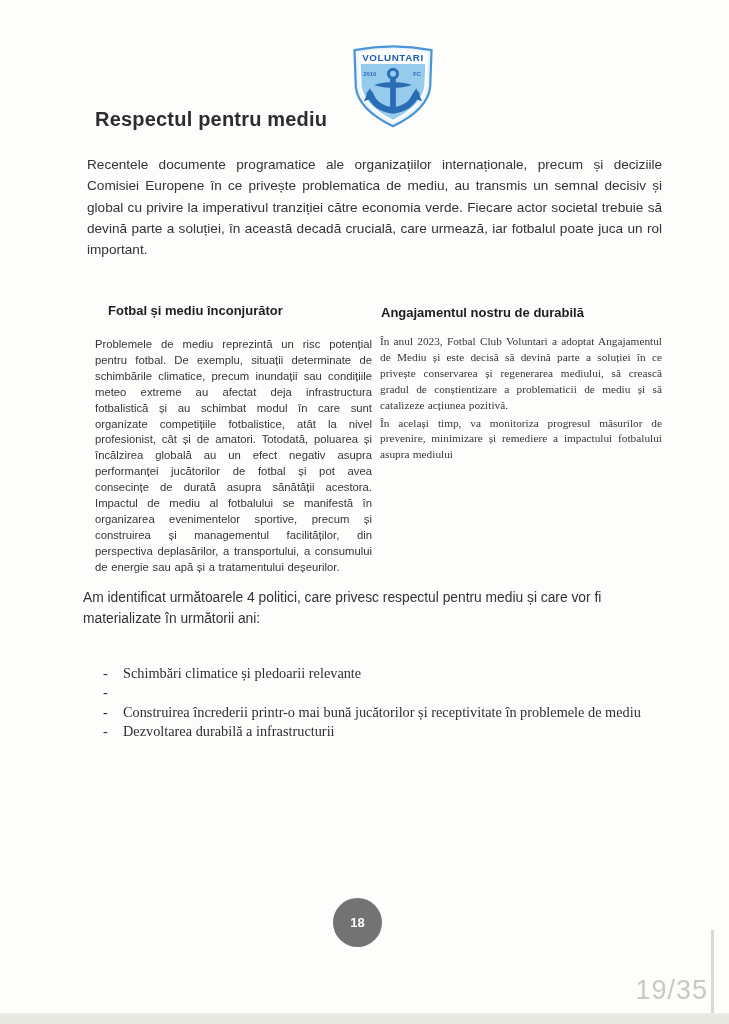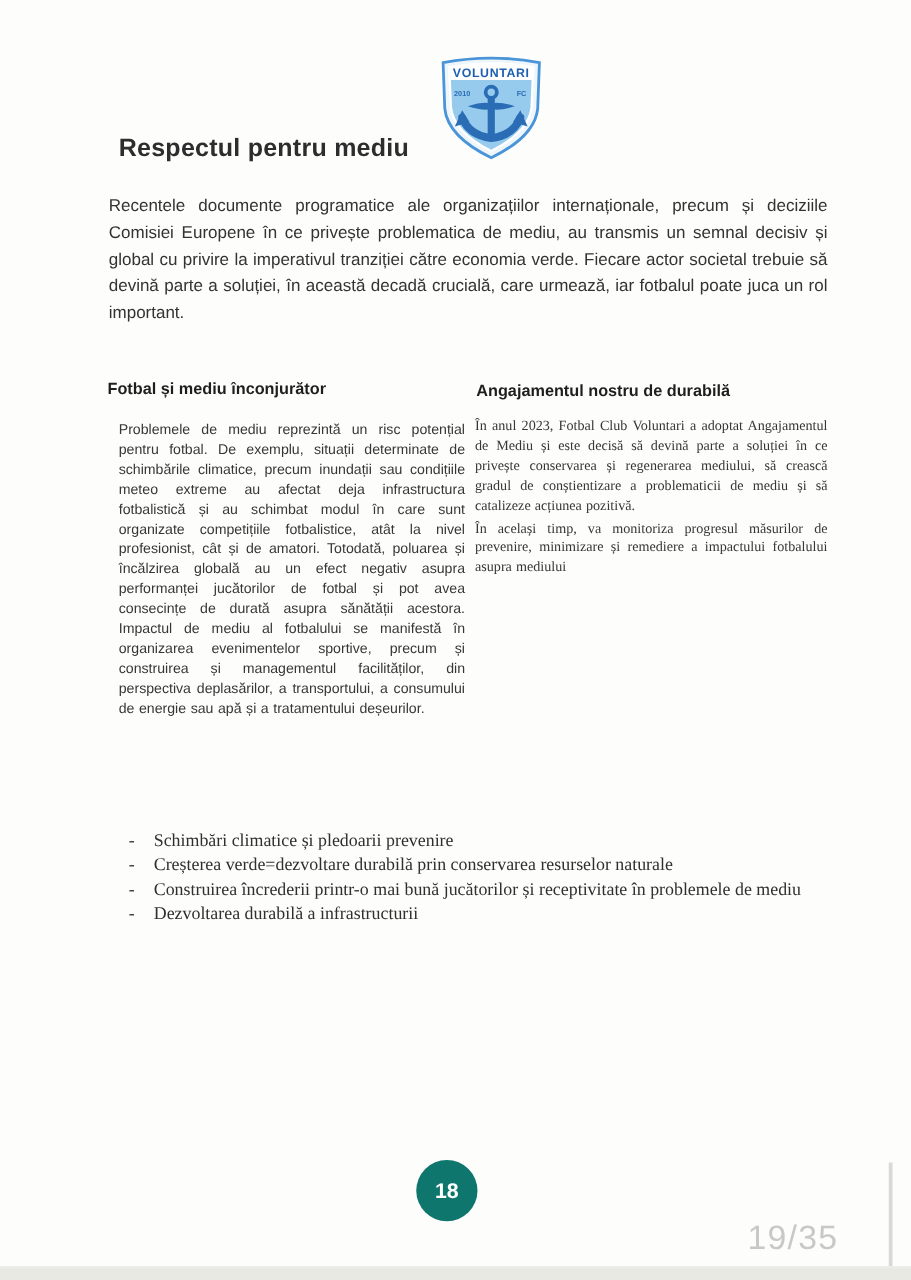"Fotbal și mediu înconjurător" .col-heading.left { left: 86px -> 108px }
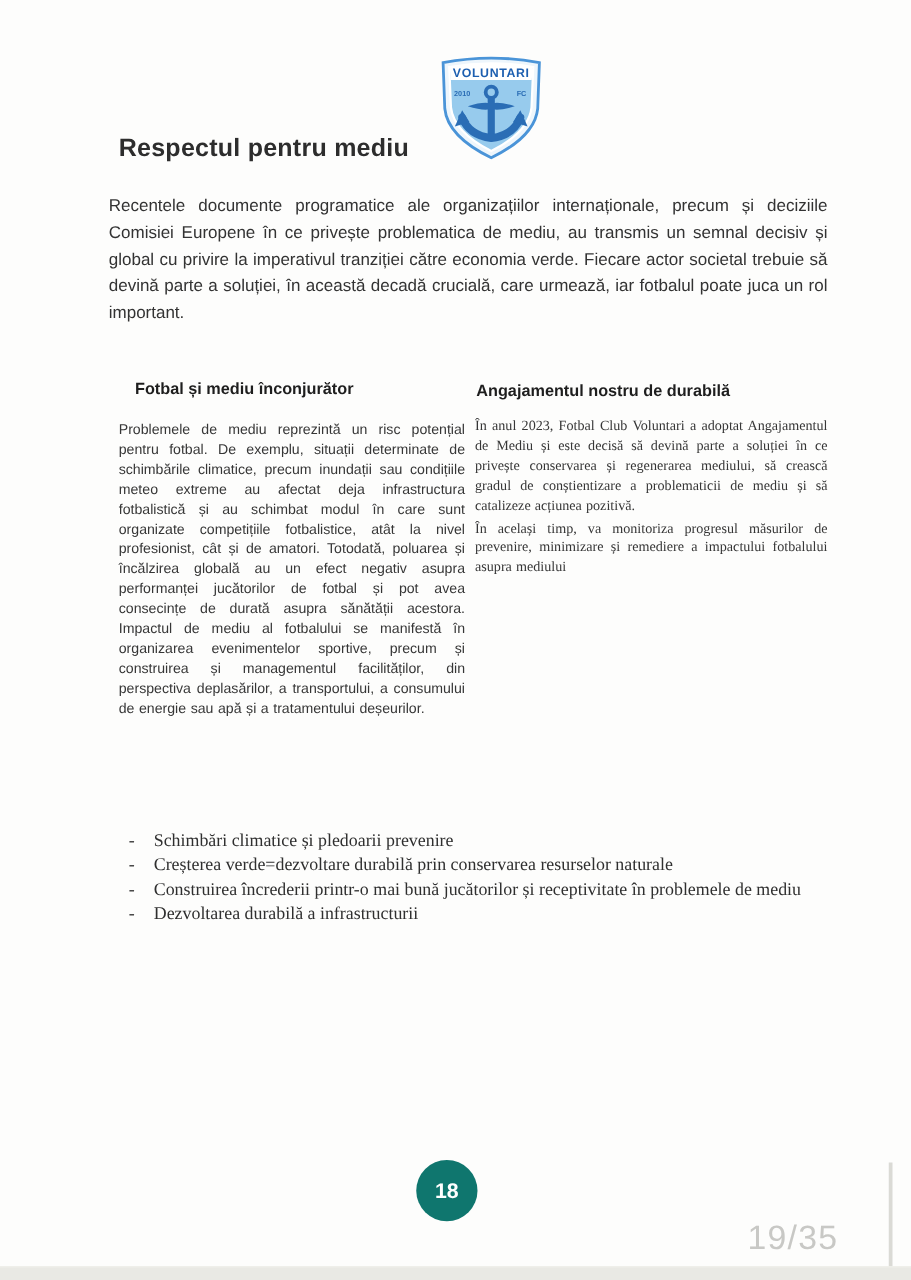"Am identificat următoarele 4 politici," p.policies-intro { html: none -> <p>Am identificat următoarele 4 politici, care privesc respectul pentru mediu și care vor fi materializate în următorii ani:</p> }
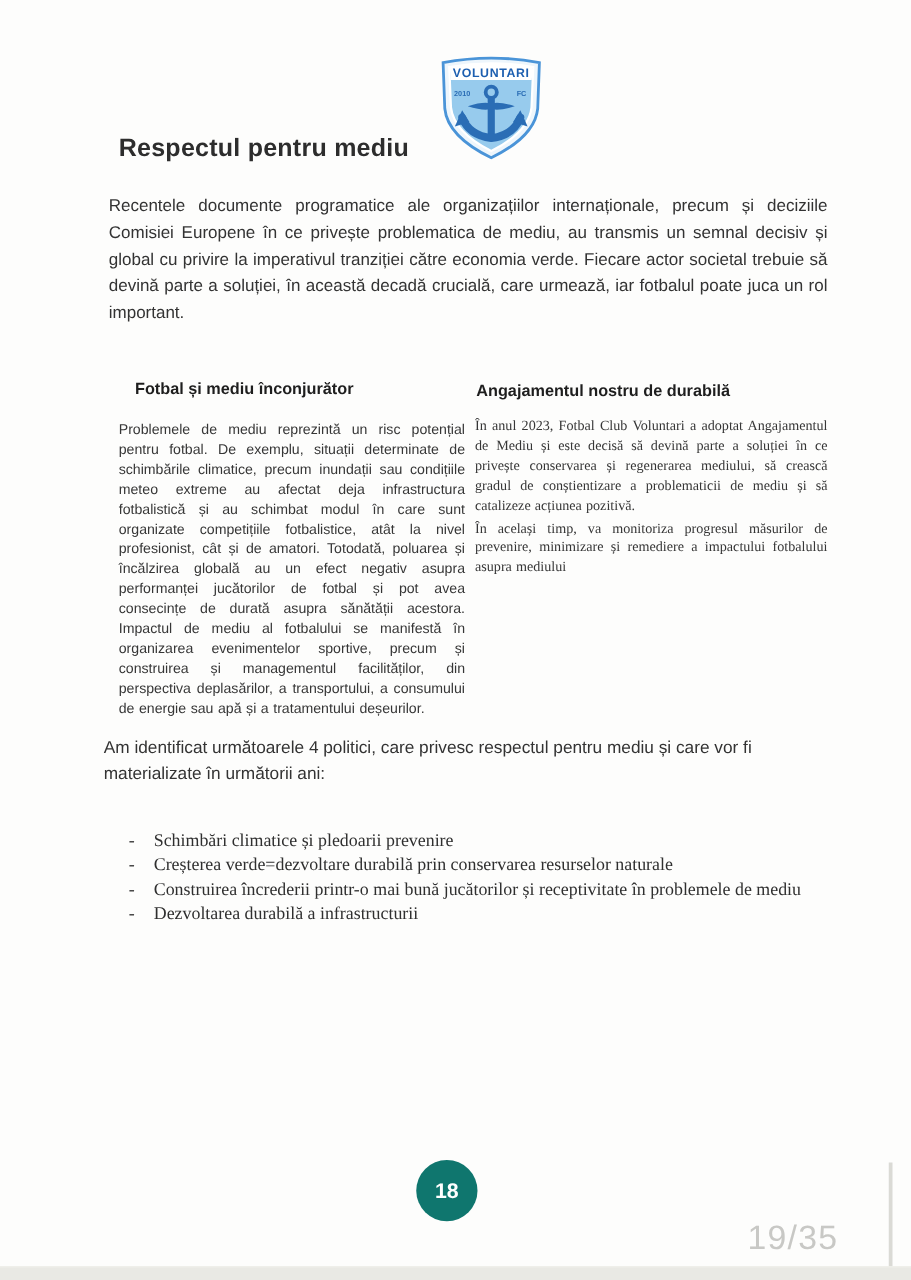"Schimbări climatice și pledoarii" span { text: prevenire -> relevante }
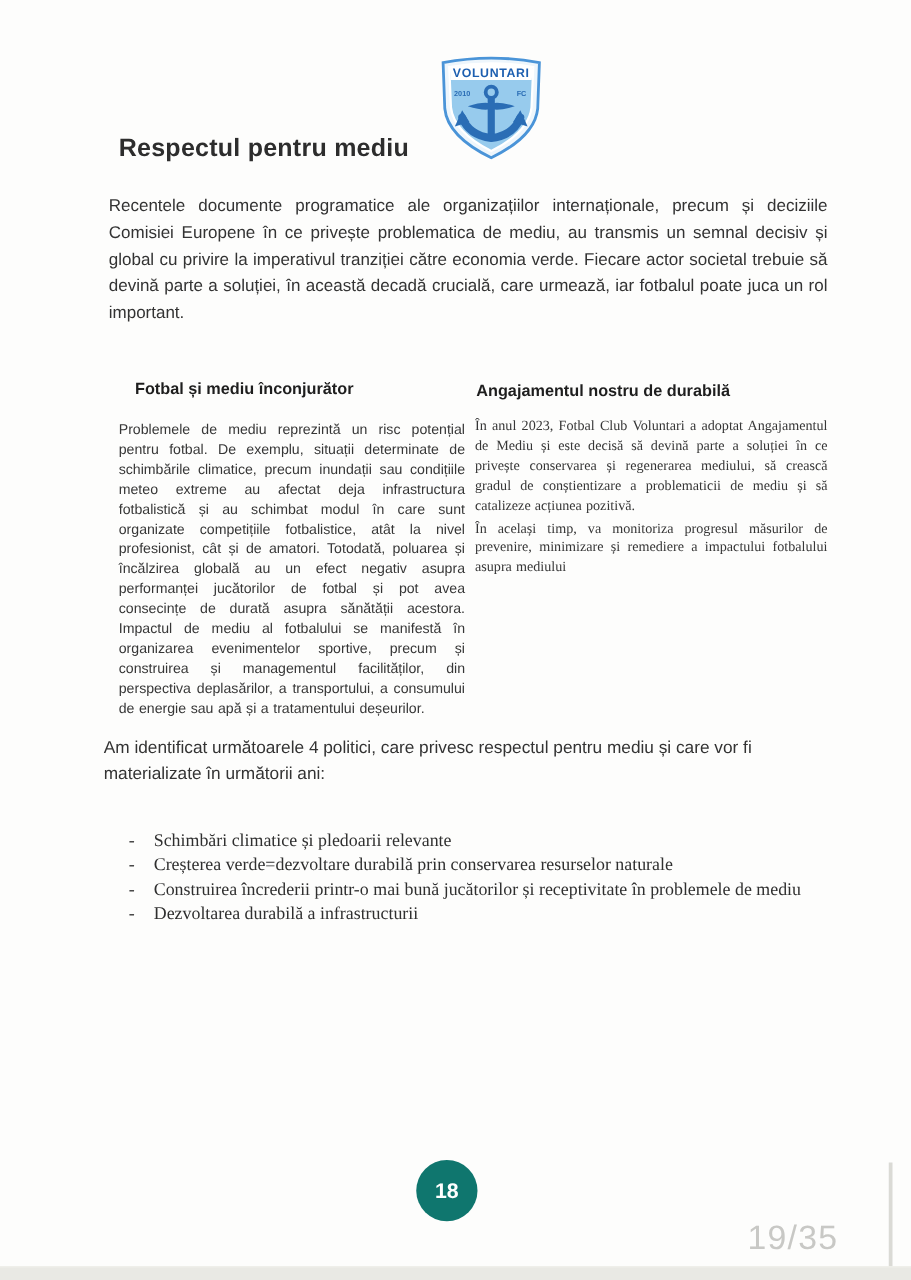"Creșterea verde=dezvoltare durabilă prin" span { html: <span>Creșterea verde=dezvoltare durabilă prin conservarea resurselor naturale</span> -> none }
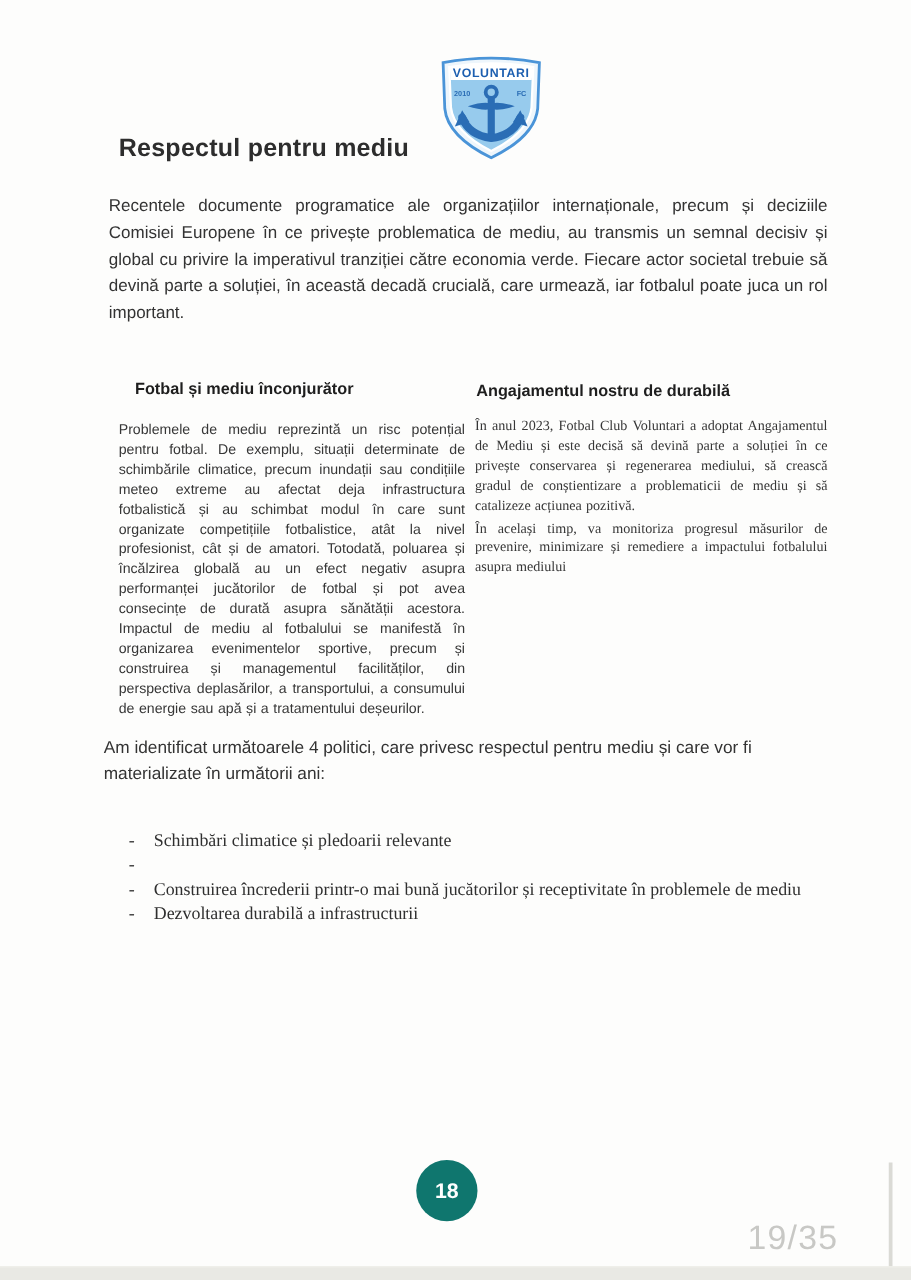"18" .page-badge { background: #0f766e -> #737373; font-size: 17px -> 13px; top: 928px -> 898px }
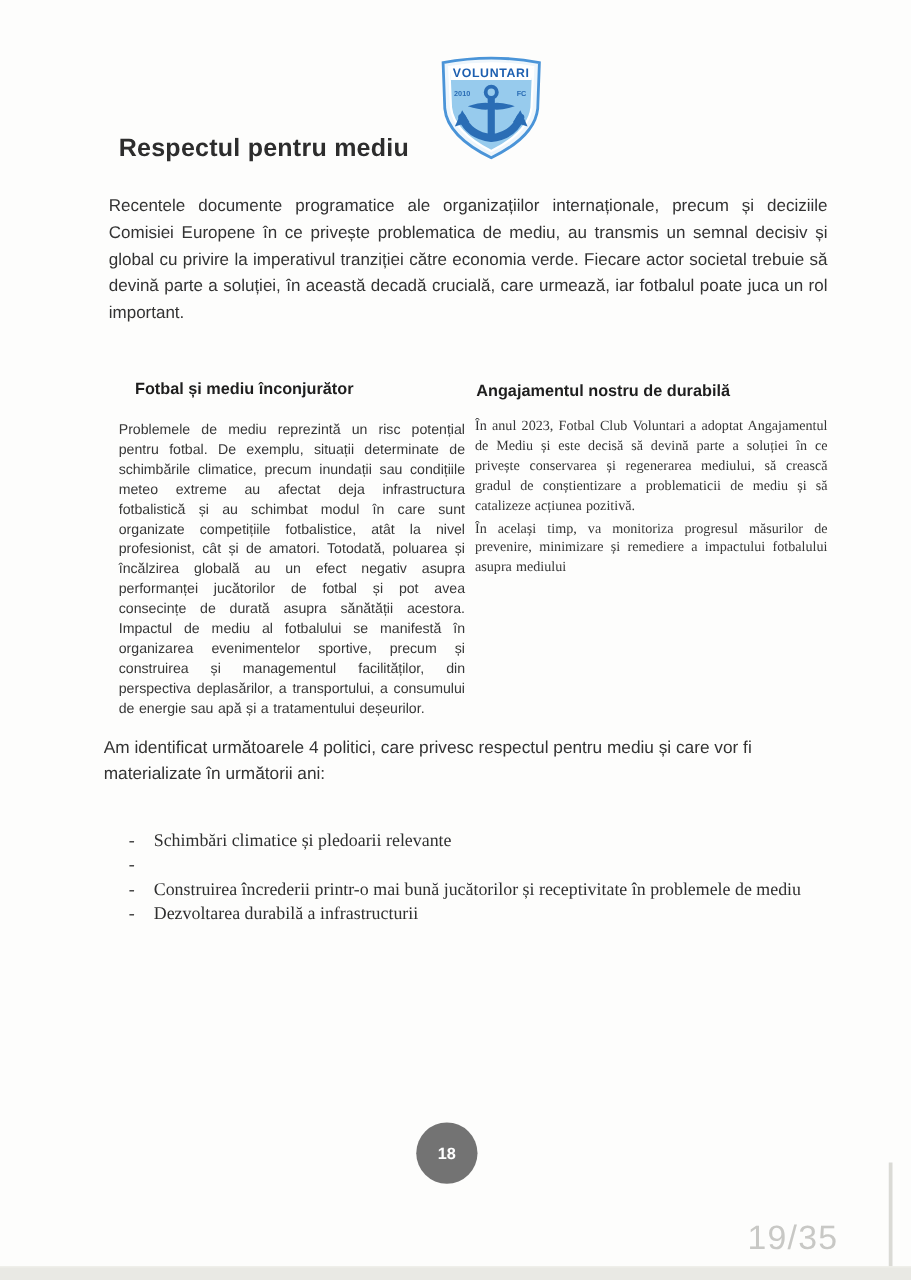"19/35" .pager { text-align: left -> right }
